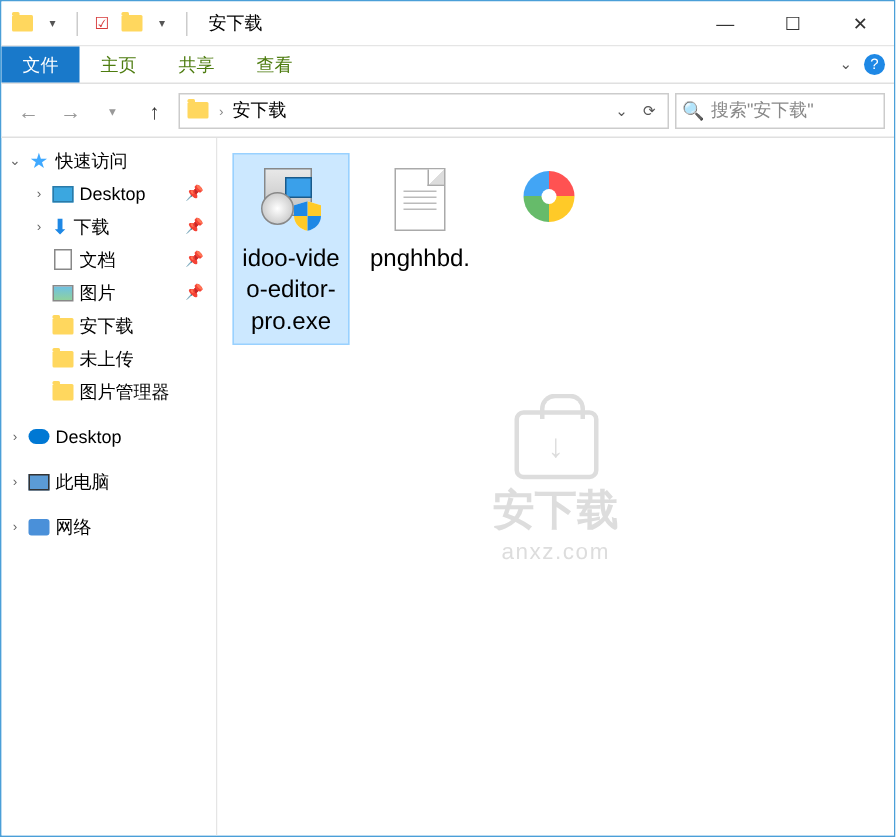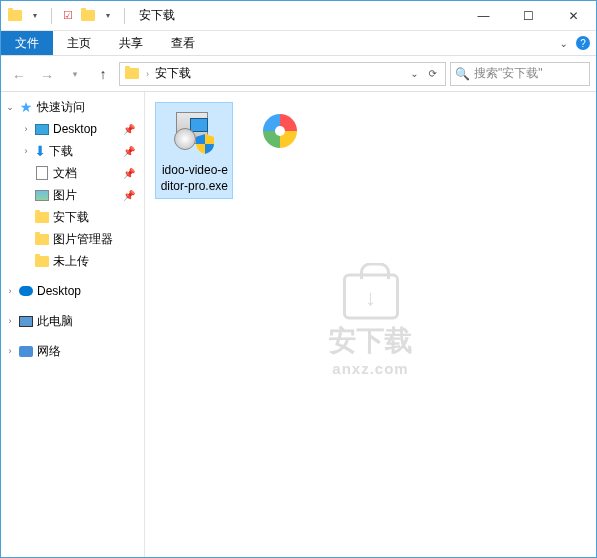"主页" .rtab { color: #000000 -> #4d7c0f }
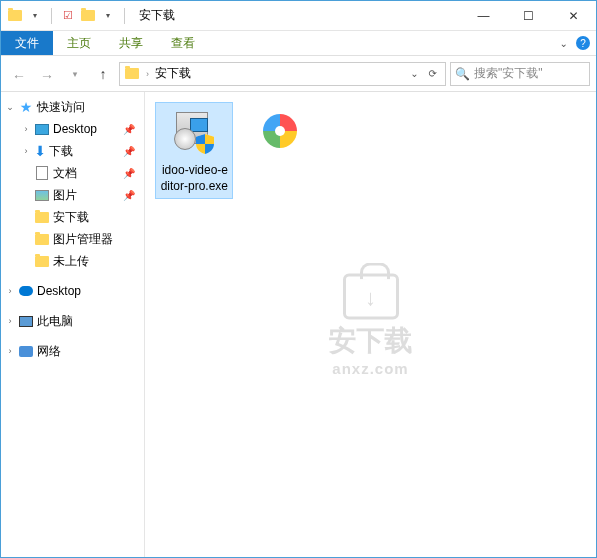"idoo-video-editor-pro.exe" .file-name { font-size: 12px -> 16px; text-align: right -> none }
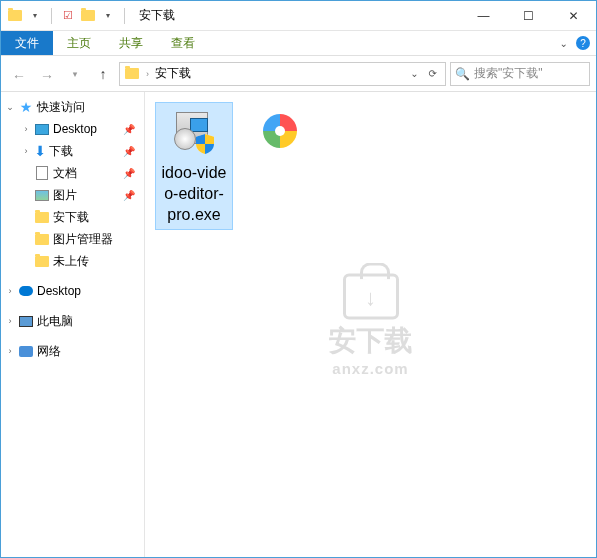"pnghhbd." div.file-item { html: none -> <div> <div> <div> <div> <div></div> <div></div> <div></div> <div></div> </div> </div> </div> <div>pnghhbd.</div> </div> }
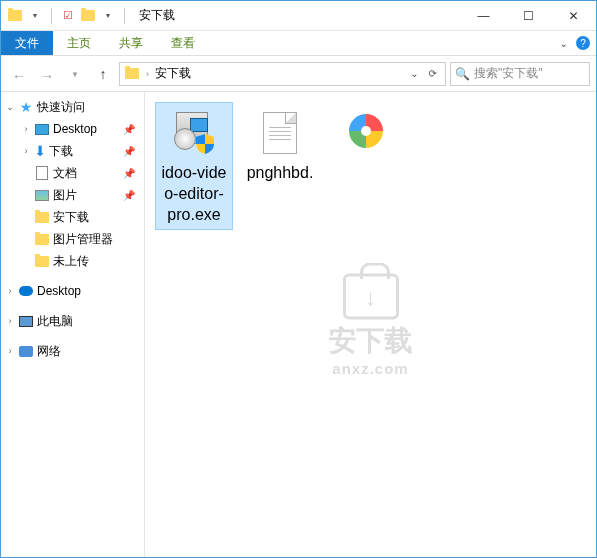"图片管理器" div.tree-item { order: before "未上传" -> after "未上传" }
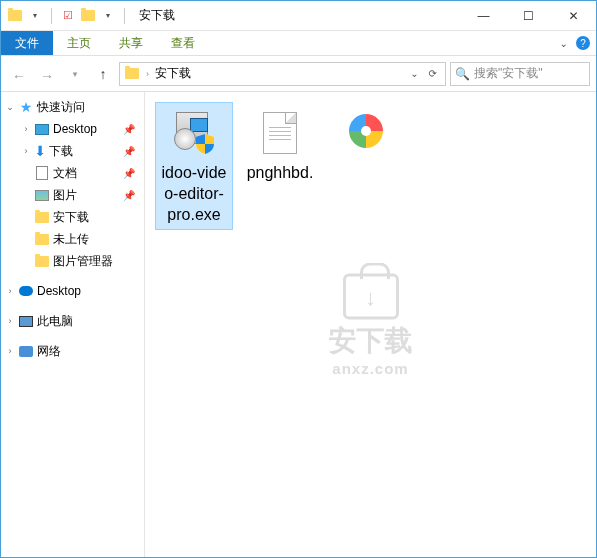"anxz.com" .wm-url { font-weight: bold -> none }
